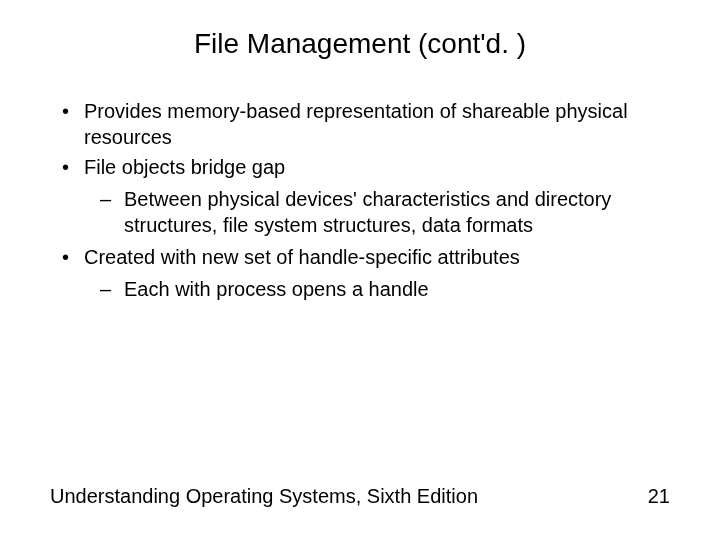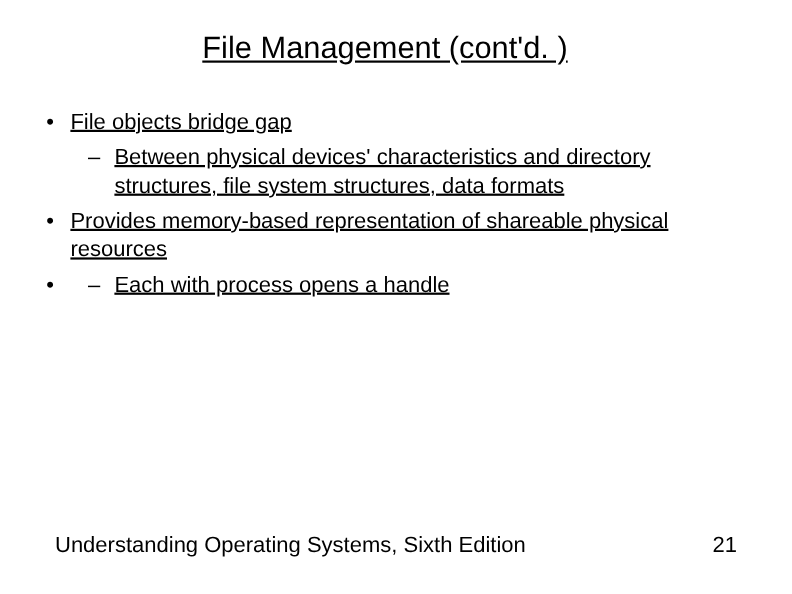"File Management (cont'd. )" .slide { padding: 28px 50px 40px 30px -> 28px 50px 40px 50px; text-decoration: underline -> none }
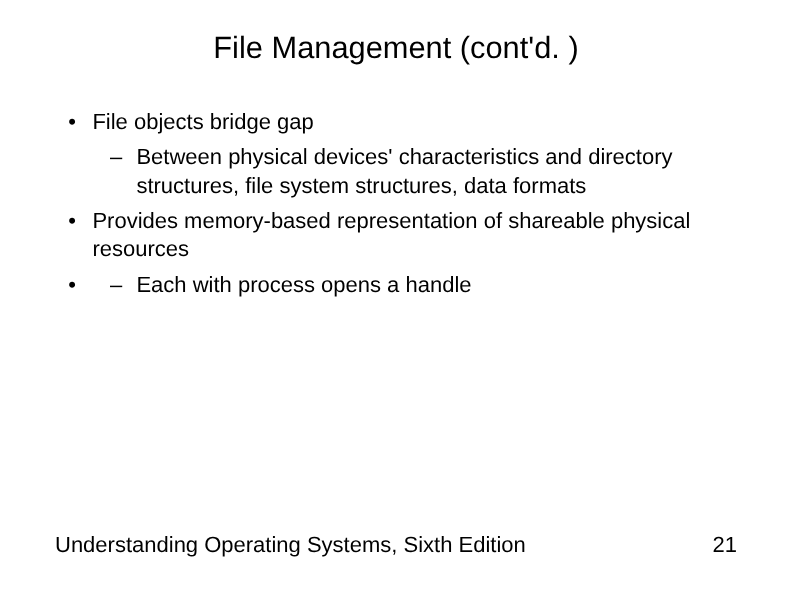"File objects bridge gap" li { order: before "Provides memory-based representation of" -> after "Provides memory-based representation of" }
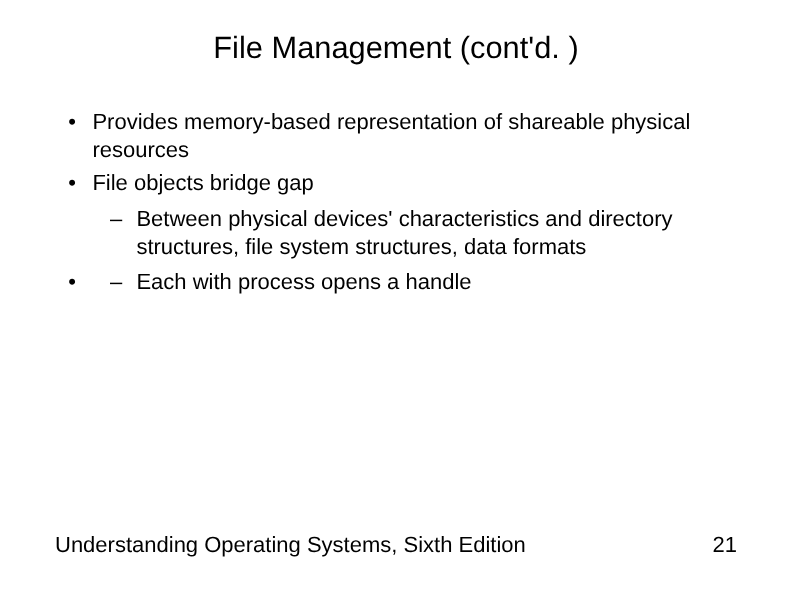"Created with new set of" span { html: none -> <span>Created with new set of handle-specific attributes</span> }
